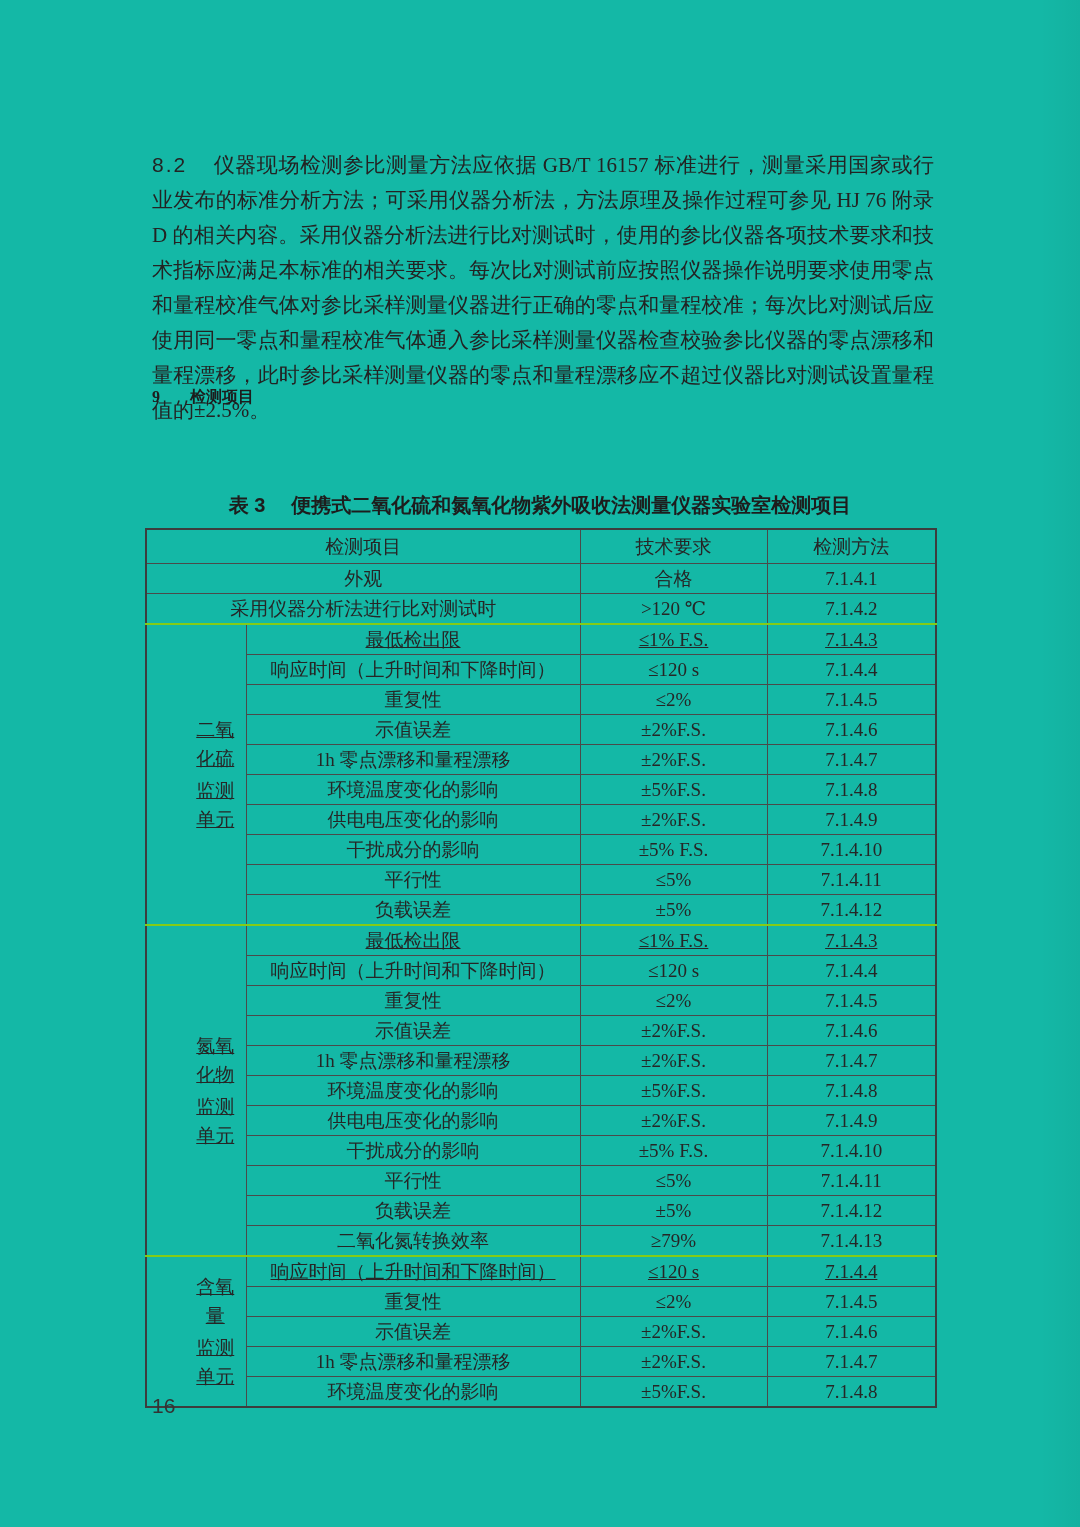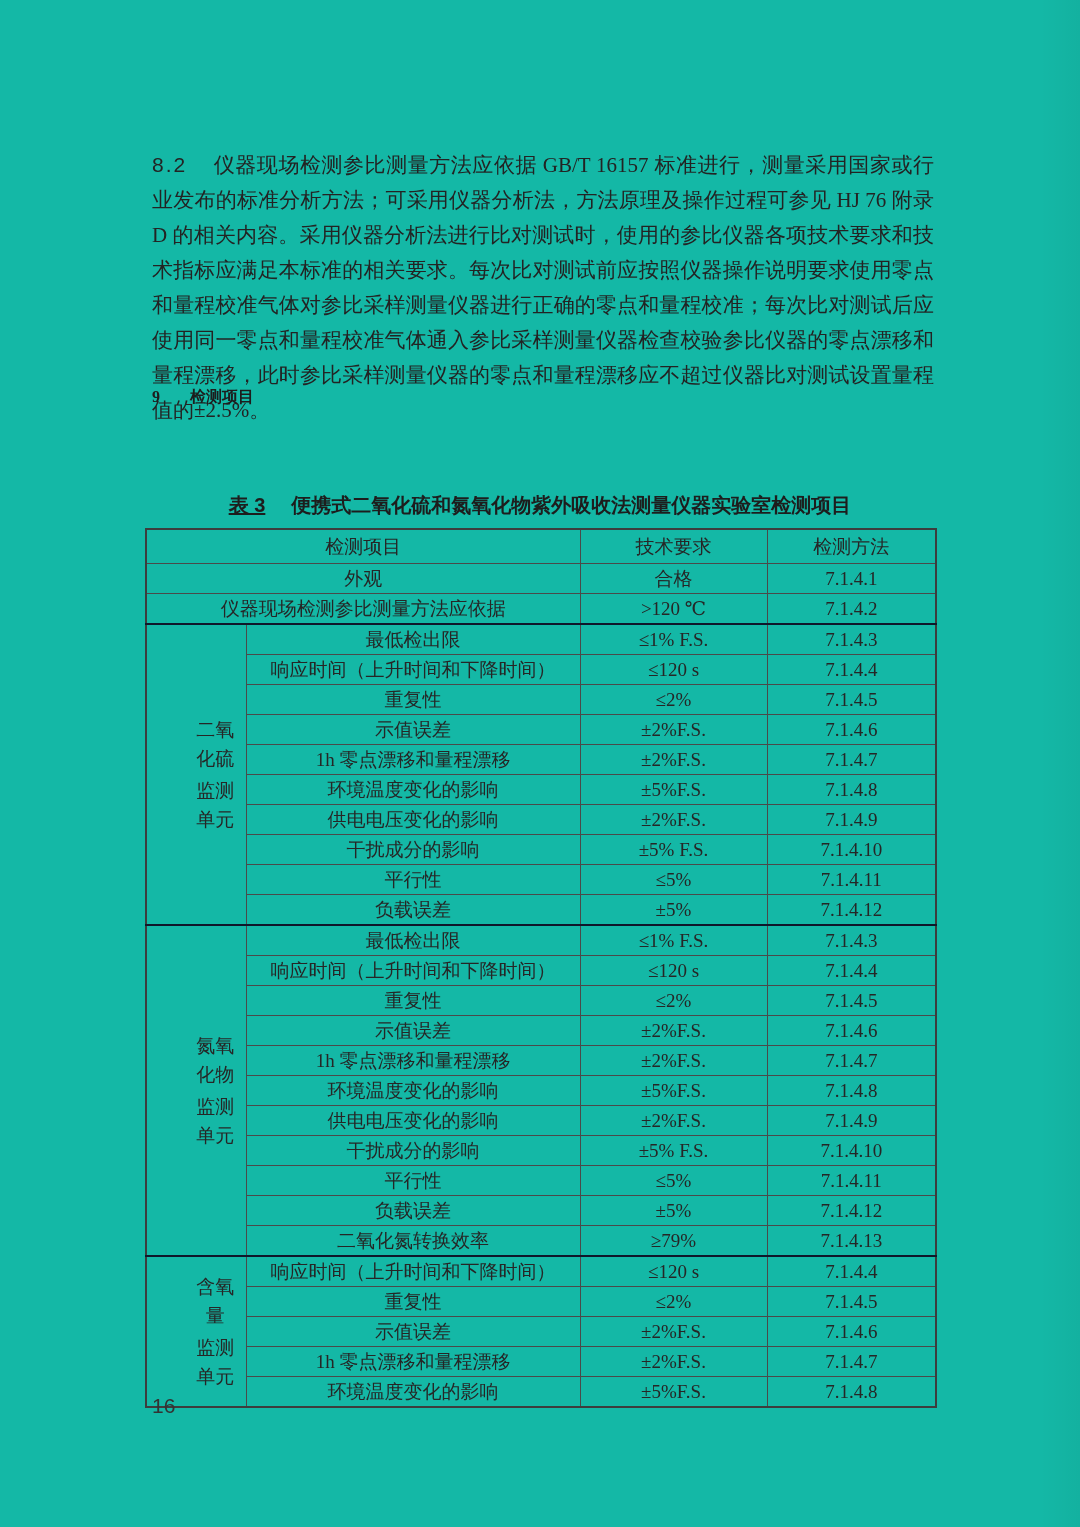"表 3" .table-caption .cap-label { text-decoration: underline -> none }
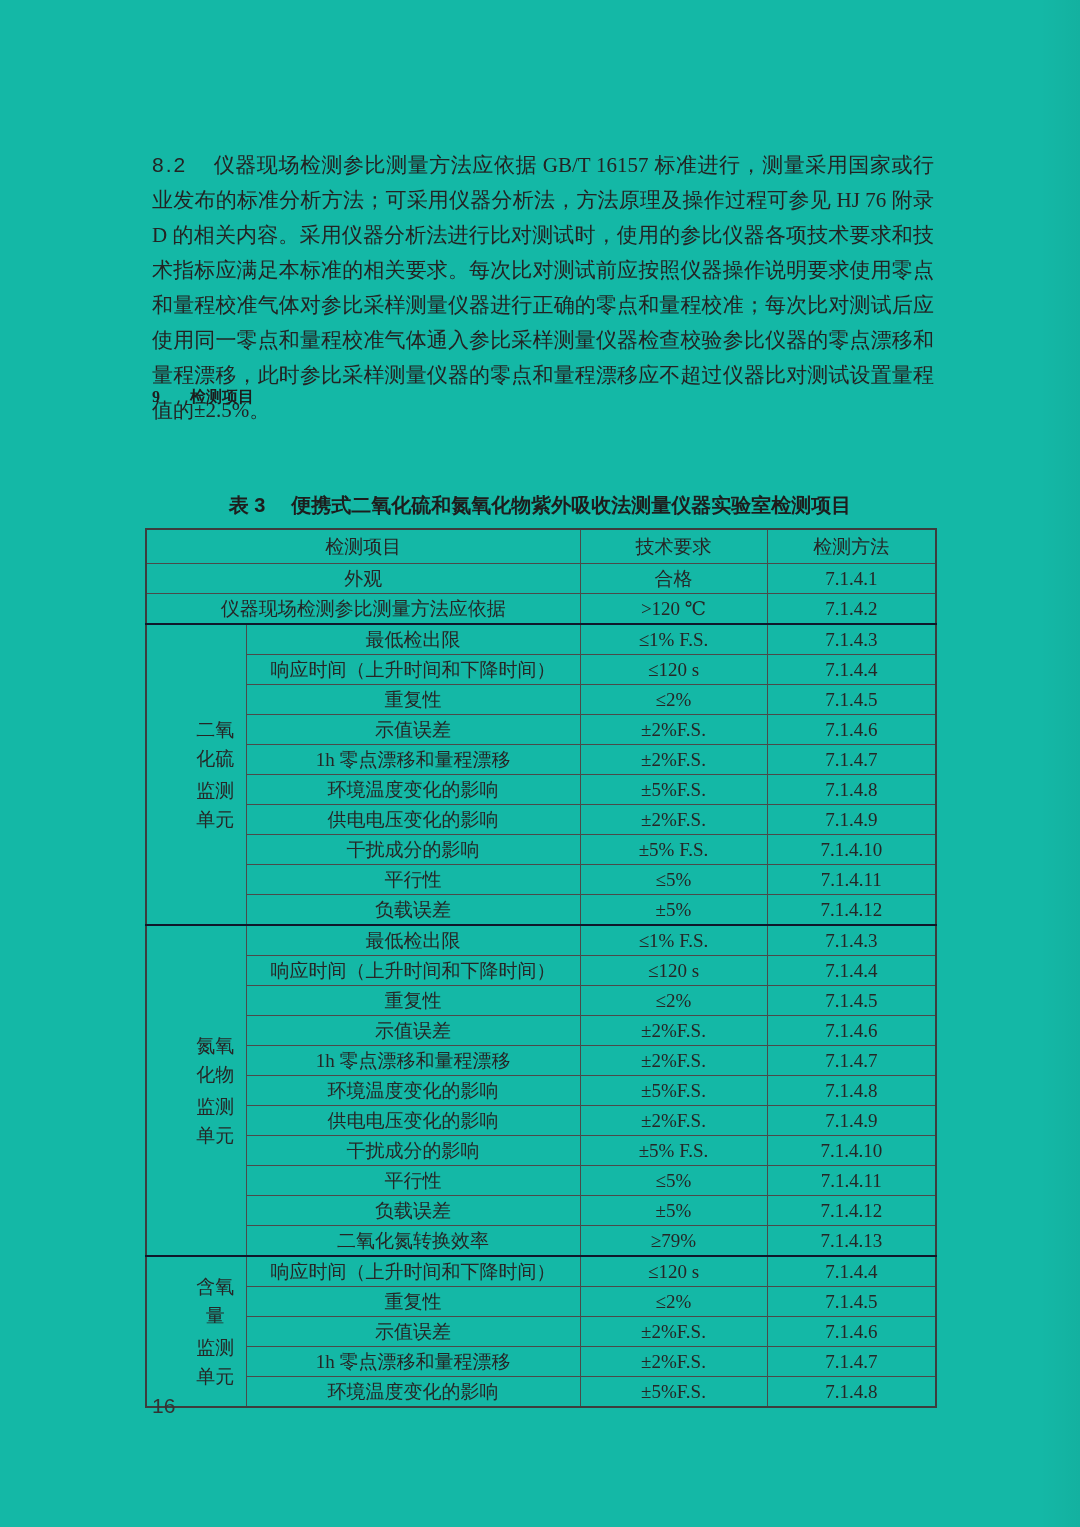"仪器现场检测参比测量方法应依据" td { text: 仪器现场检测参比测量方法应依据 -> 采用仪器分析法进行比对测试时 }
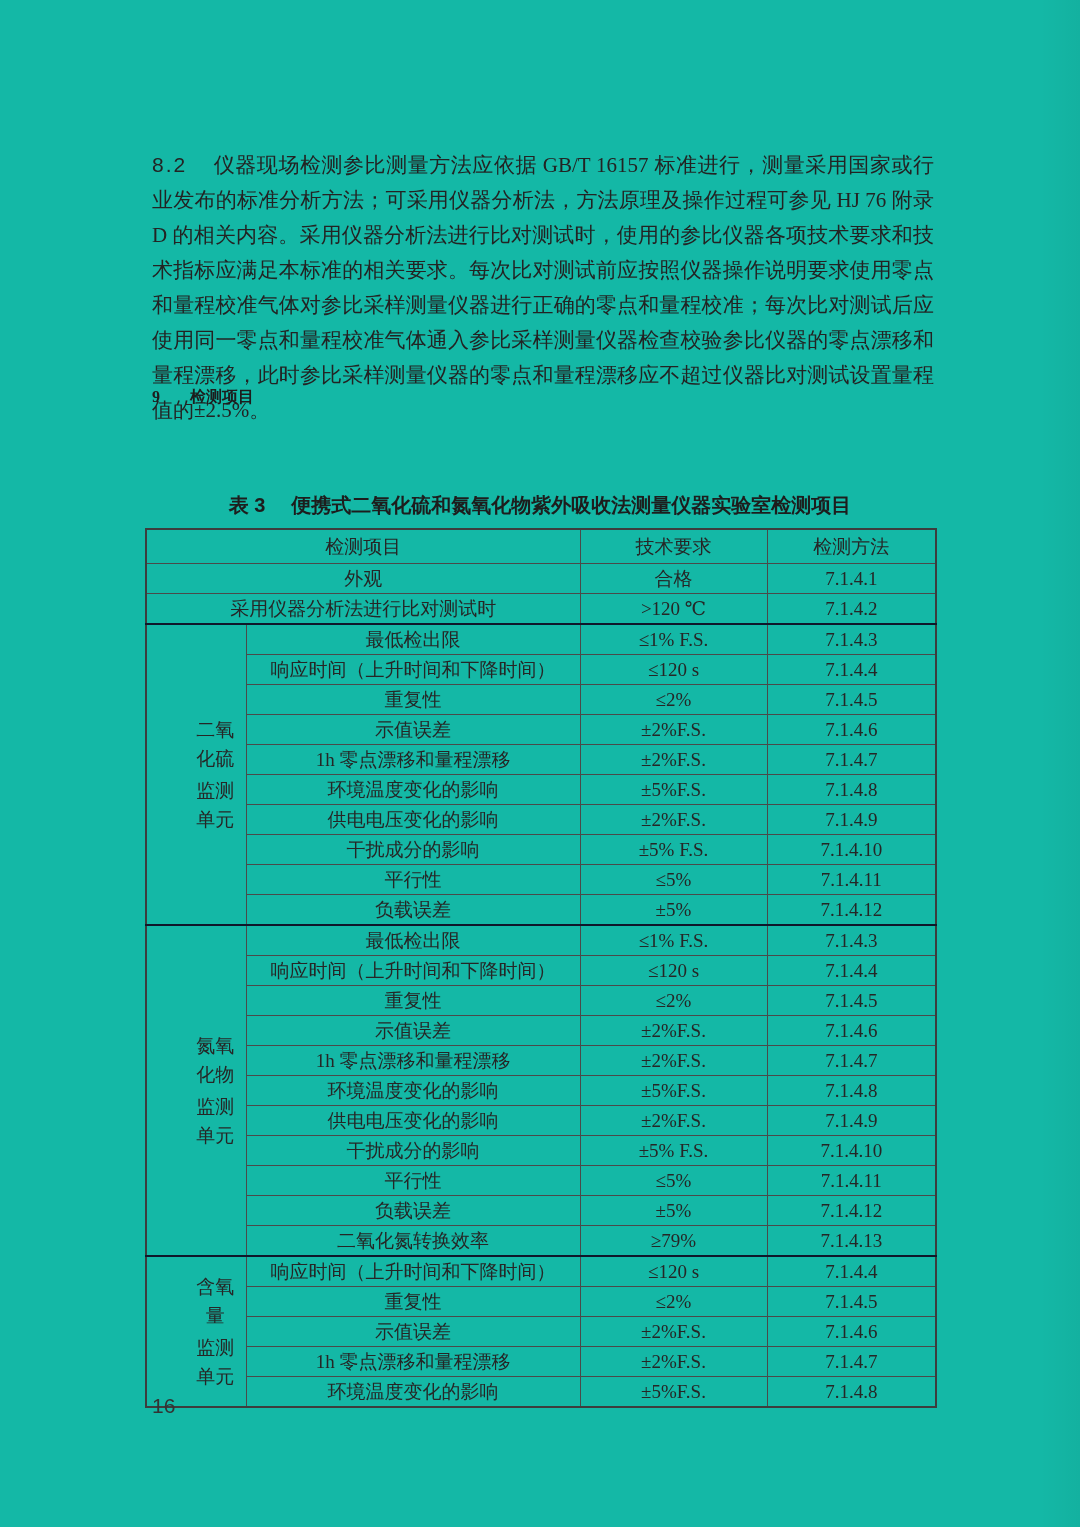"最低检出限" .t3 tr.group-start > td { border-top: 2px solid #0f172a -> 2px solid #84cc16; text-decoration: none -> underline }
